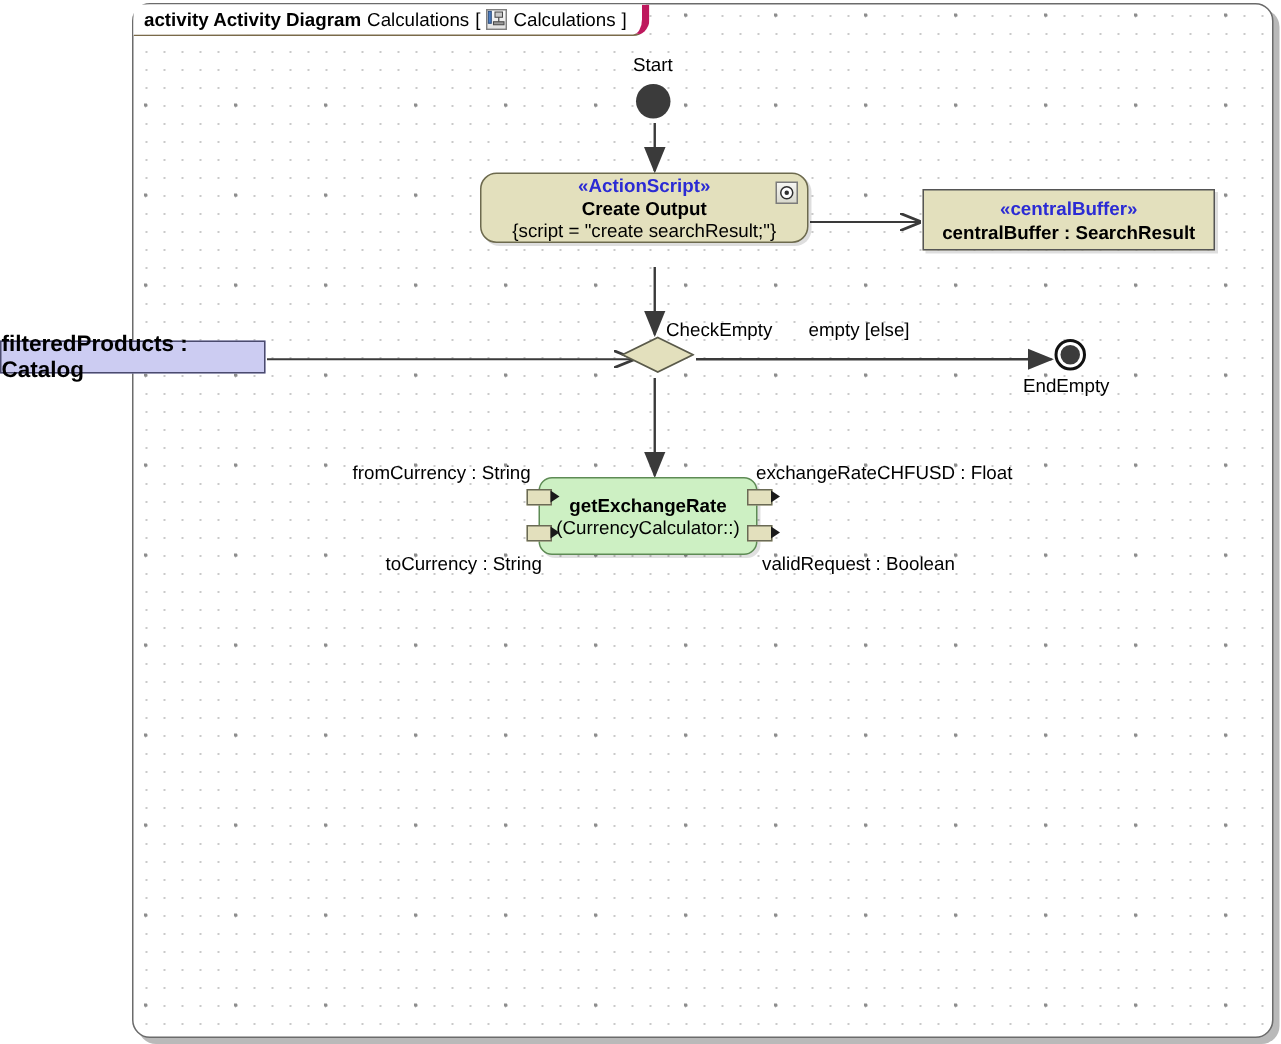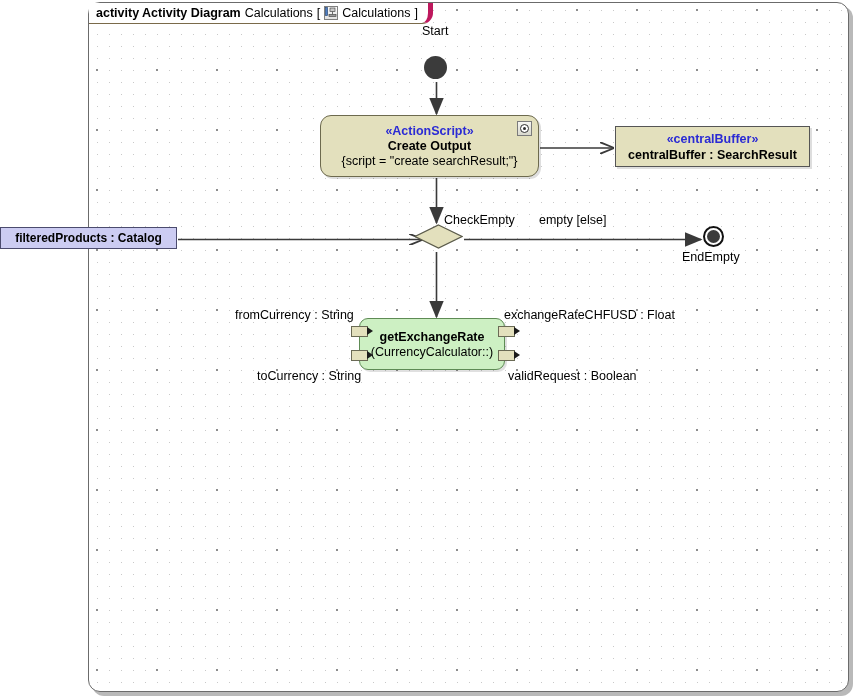"Start" #start-label { top: 24px -> 36px }
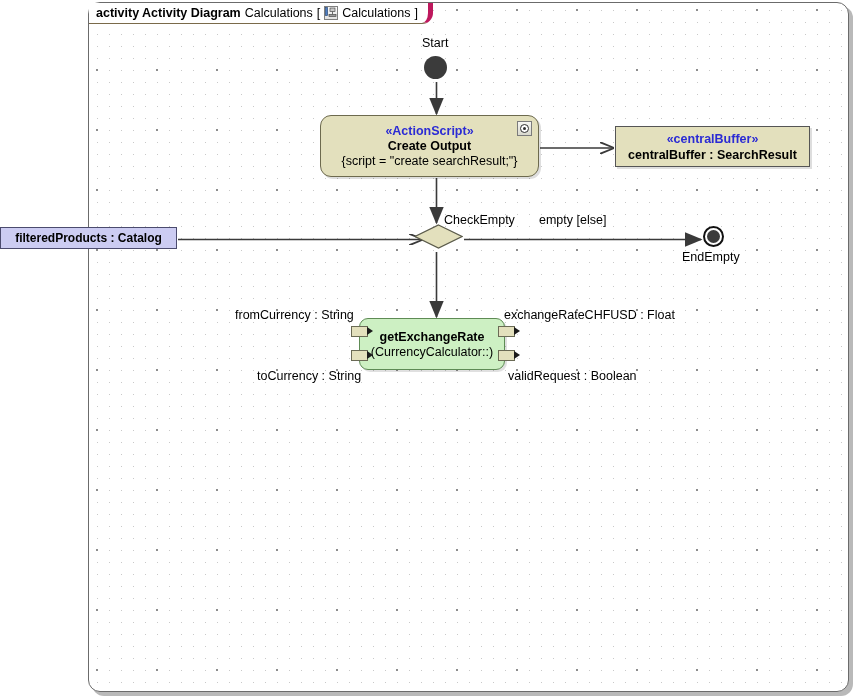"«ActionScript»" #create-output { height: 62px -> 47px }
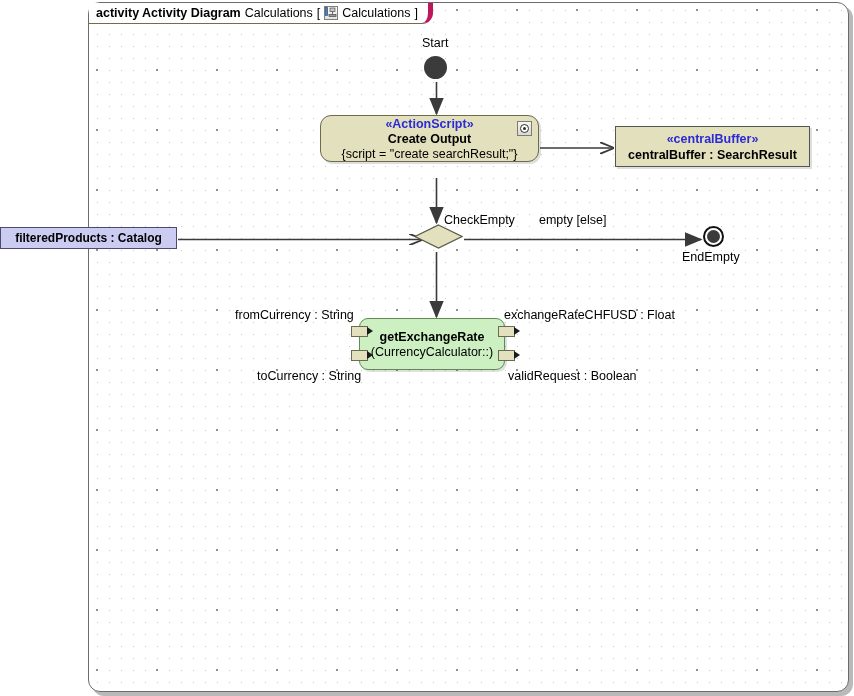"filteredProducts : Catalog" #filtered-products { font-size: 12px -> 15px }
